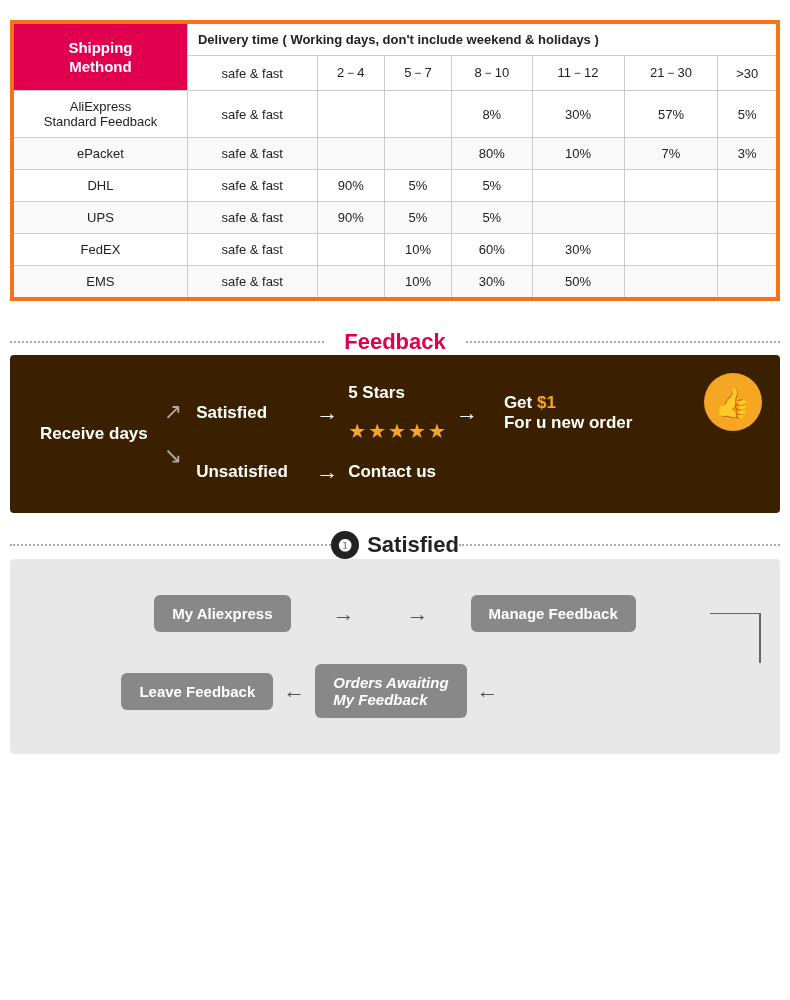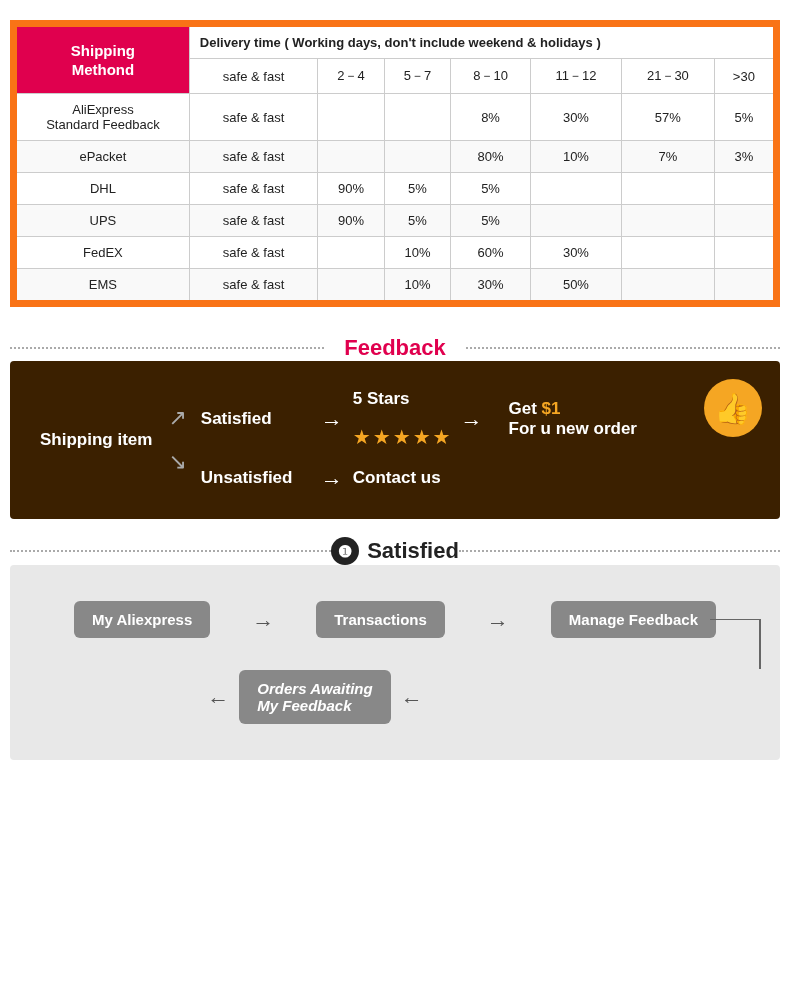"Shipping" .shipping-table { border: 7px solid #f97316 -> 4px solid #f97316 }
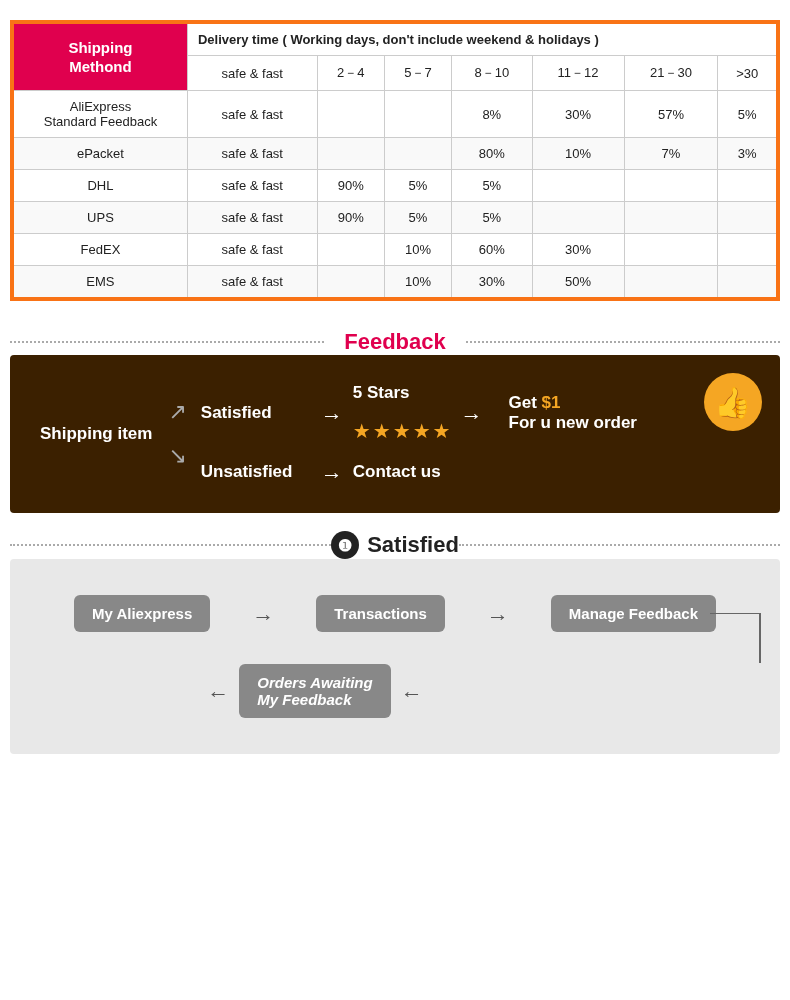"Shipping item" span.receive-label { text: Shipping item -> Receive days }
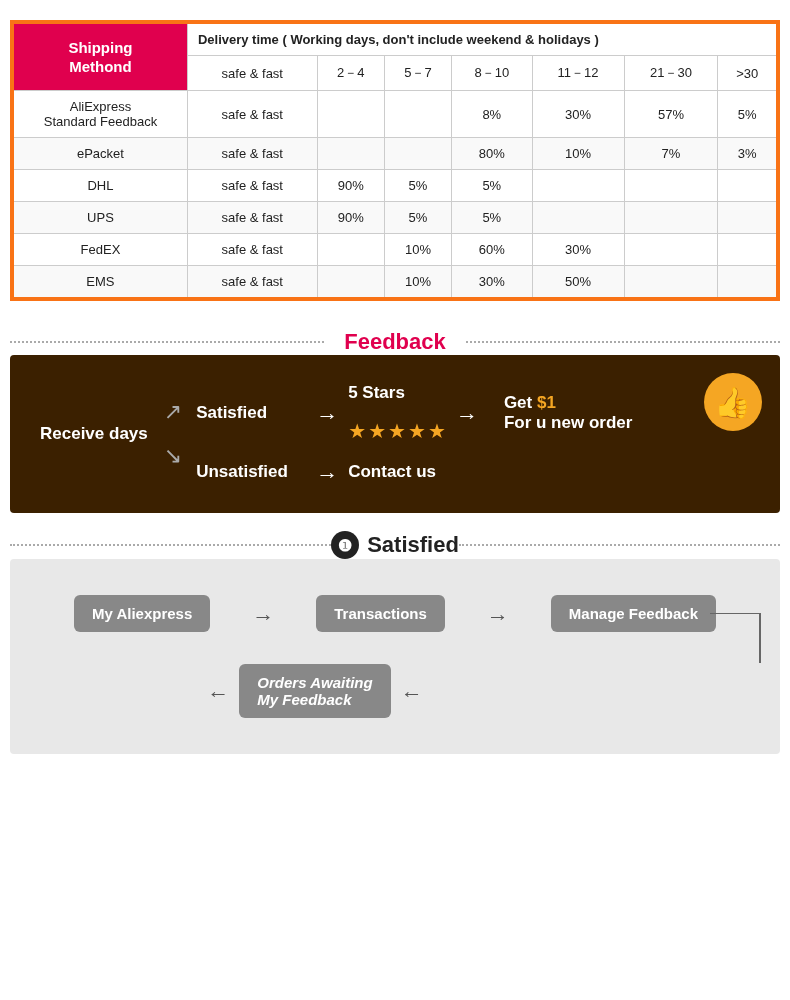"Transactions" div.flow-box { html: <div> <span>Transactions</span> </div> -> none }
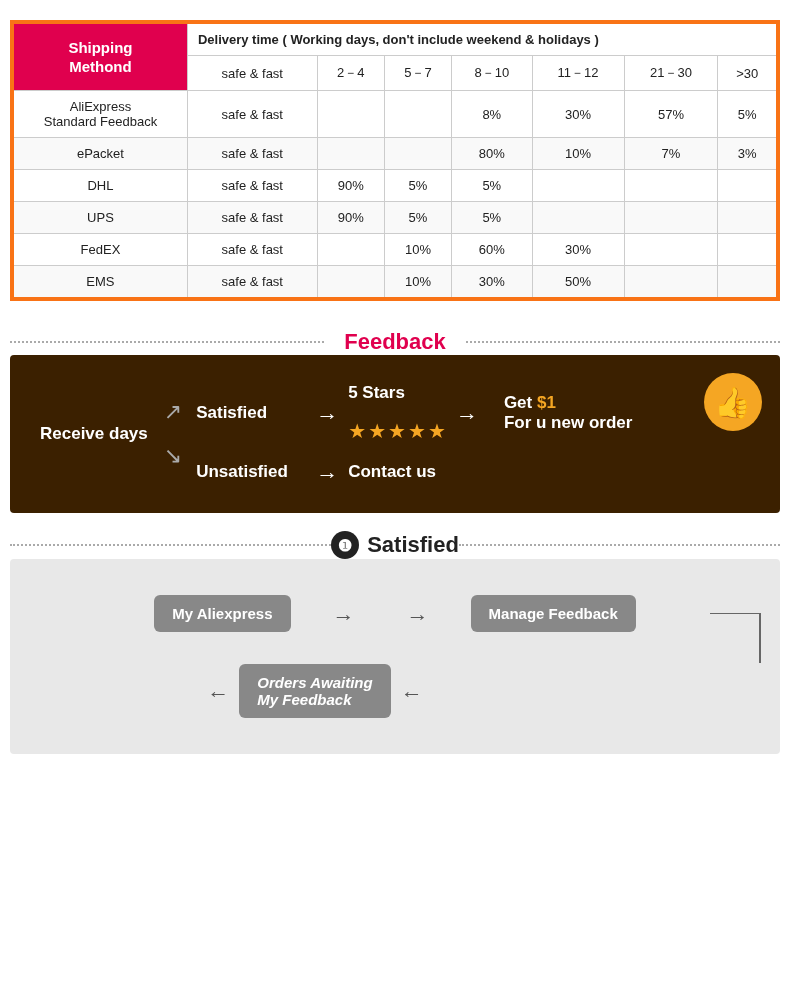"Leave Feedback" div.flow-box { html: none -> <div> <span>Leave Feedback</span> </div> }
